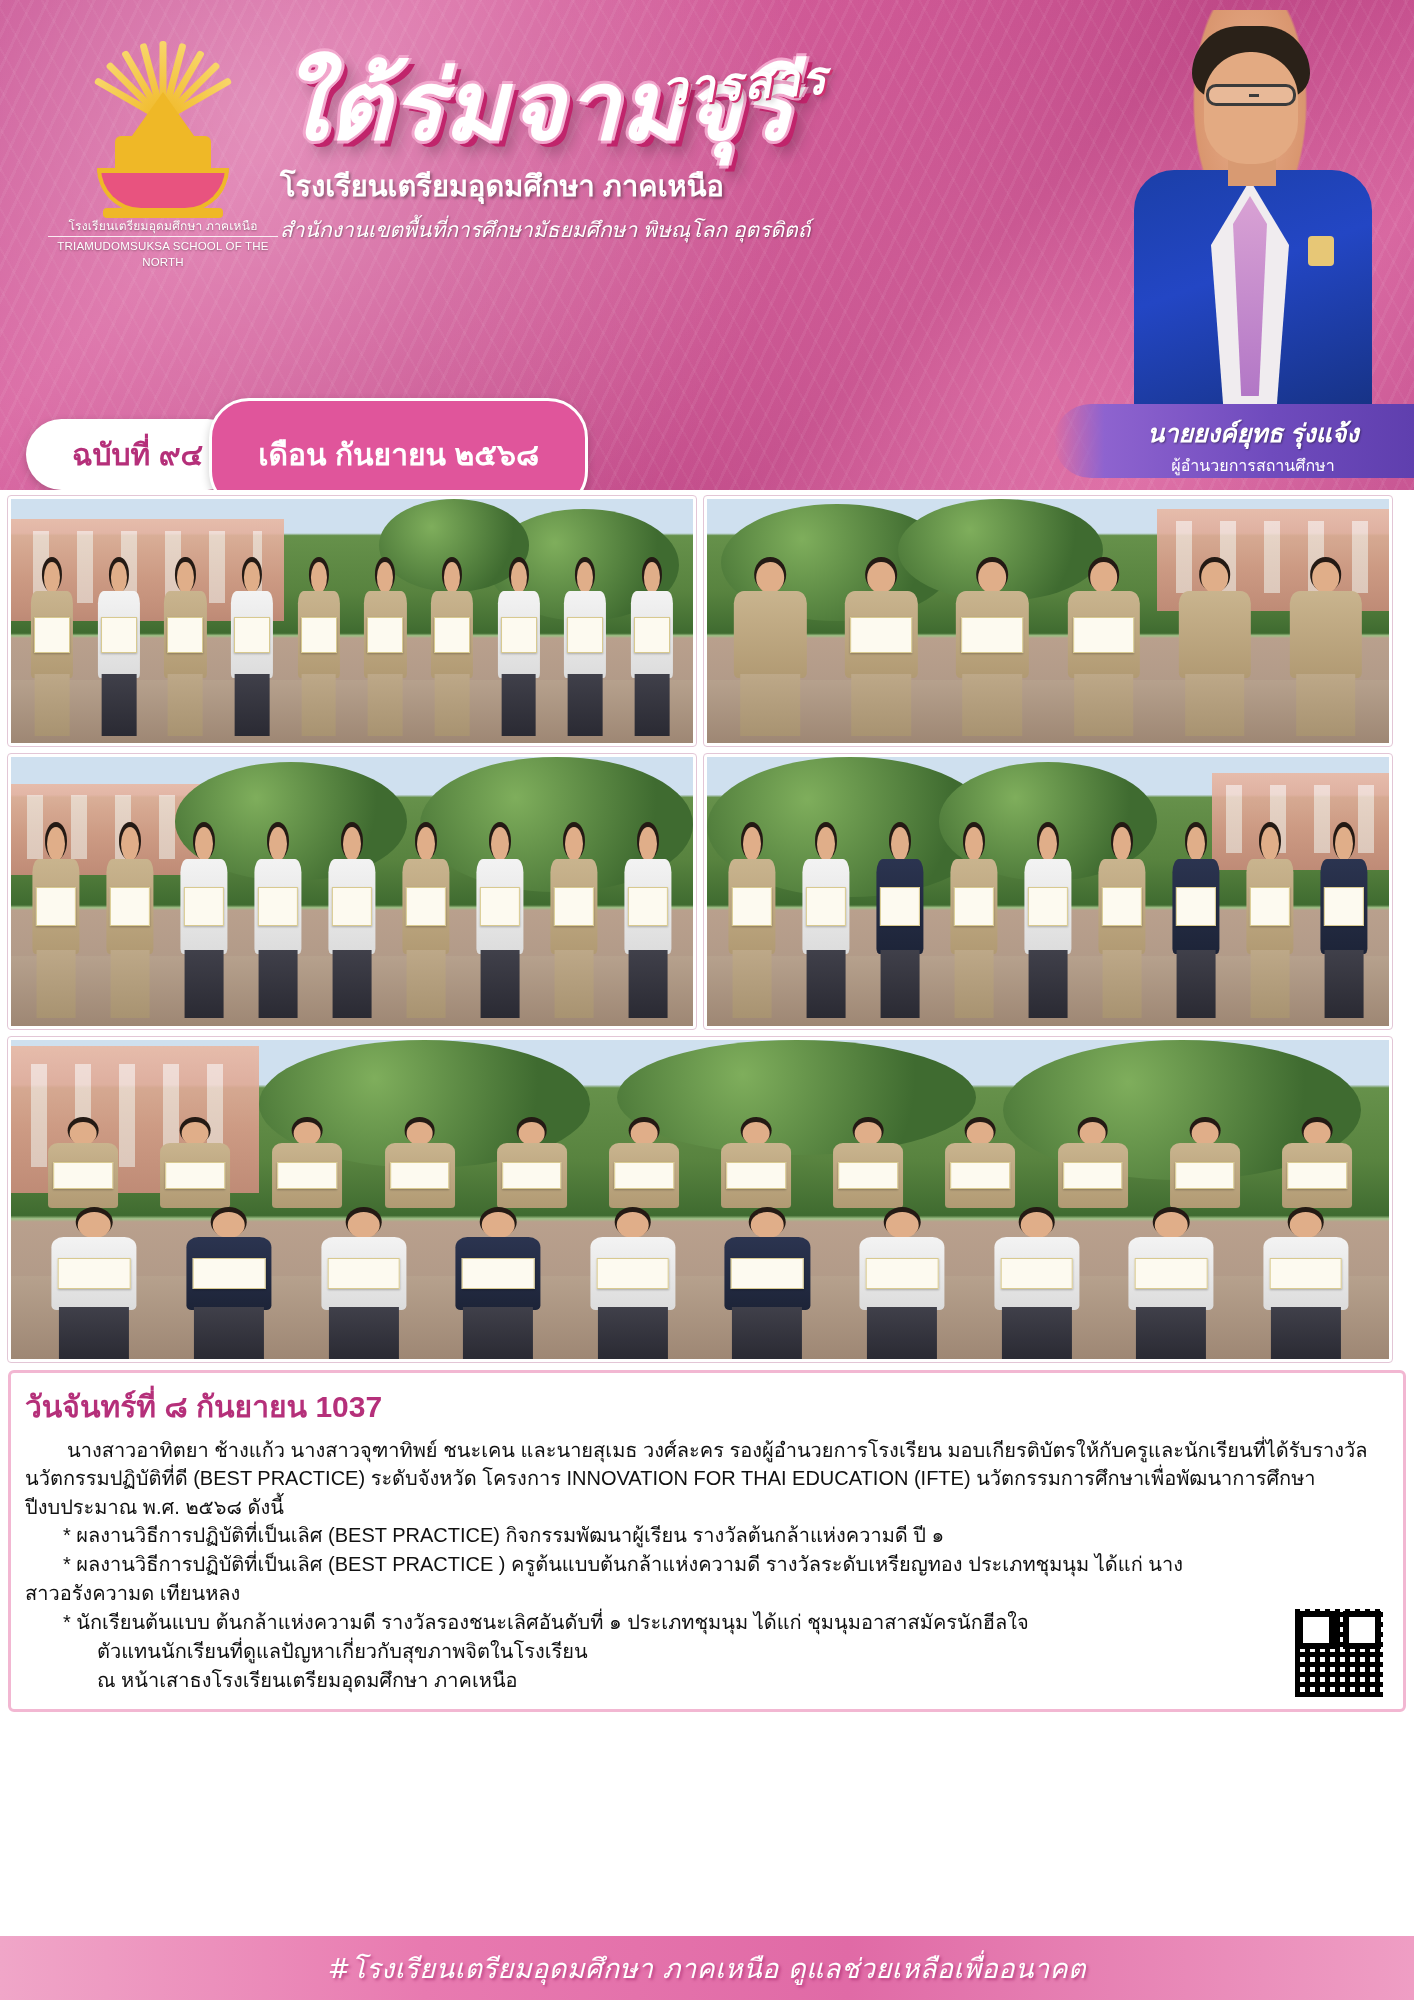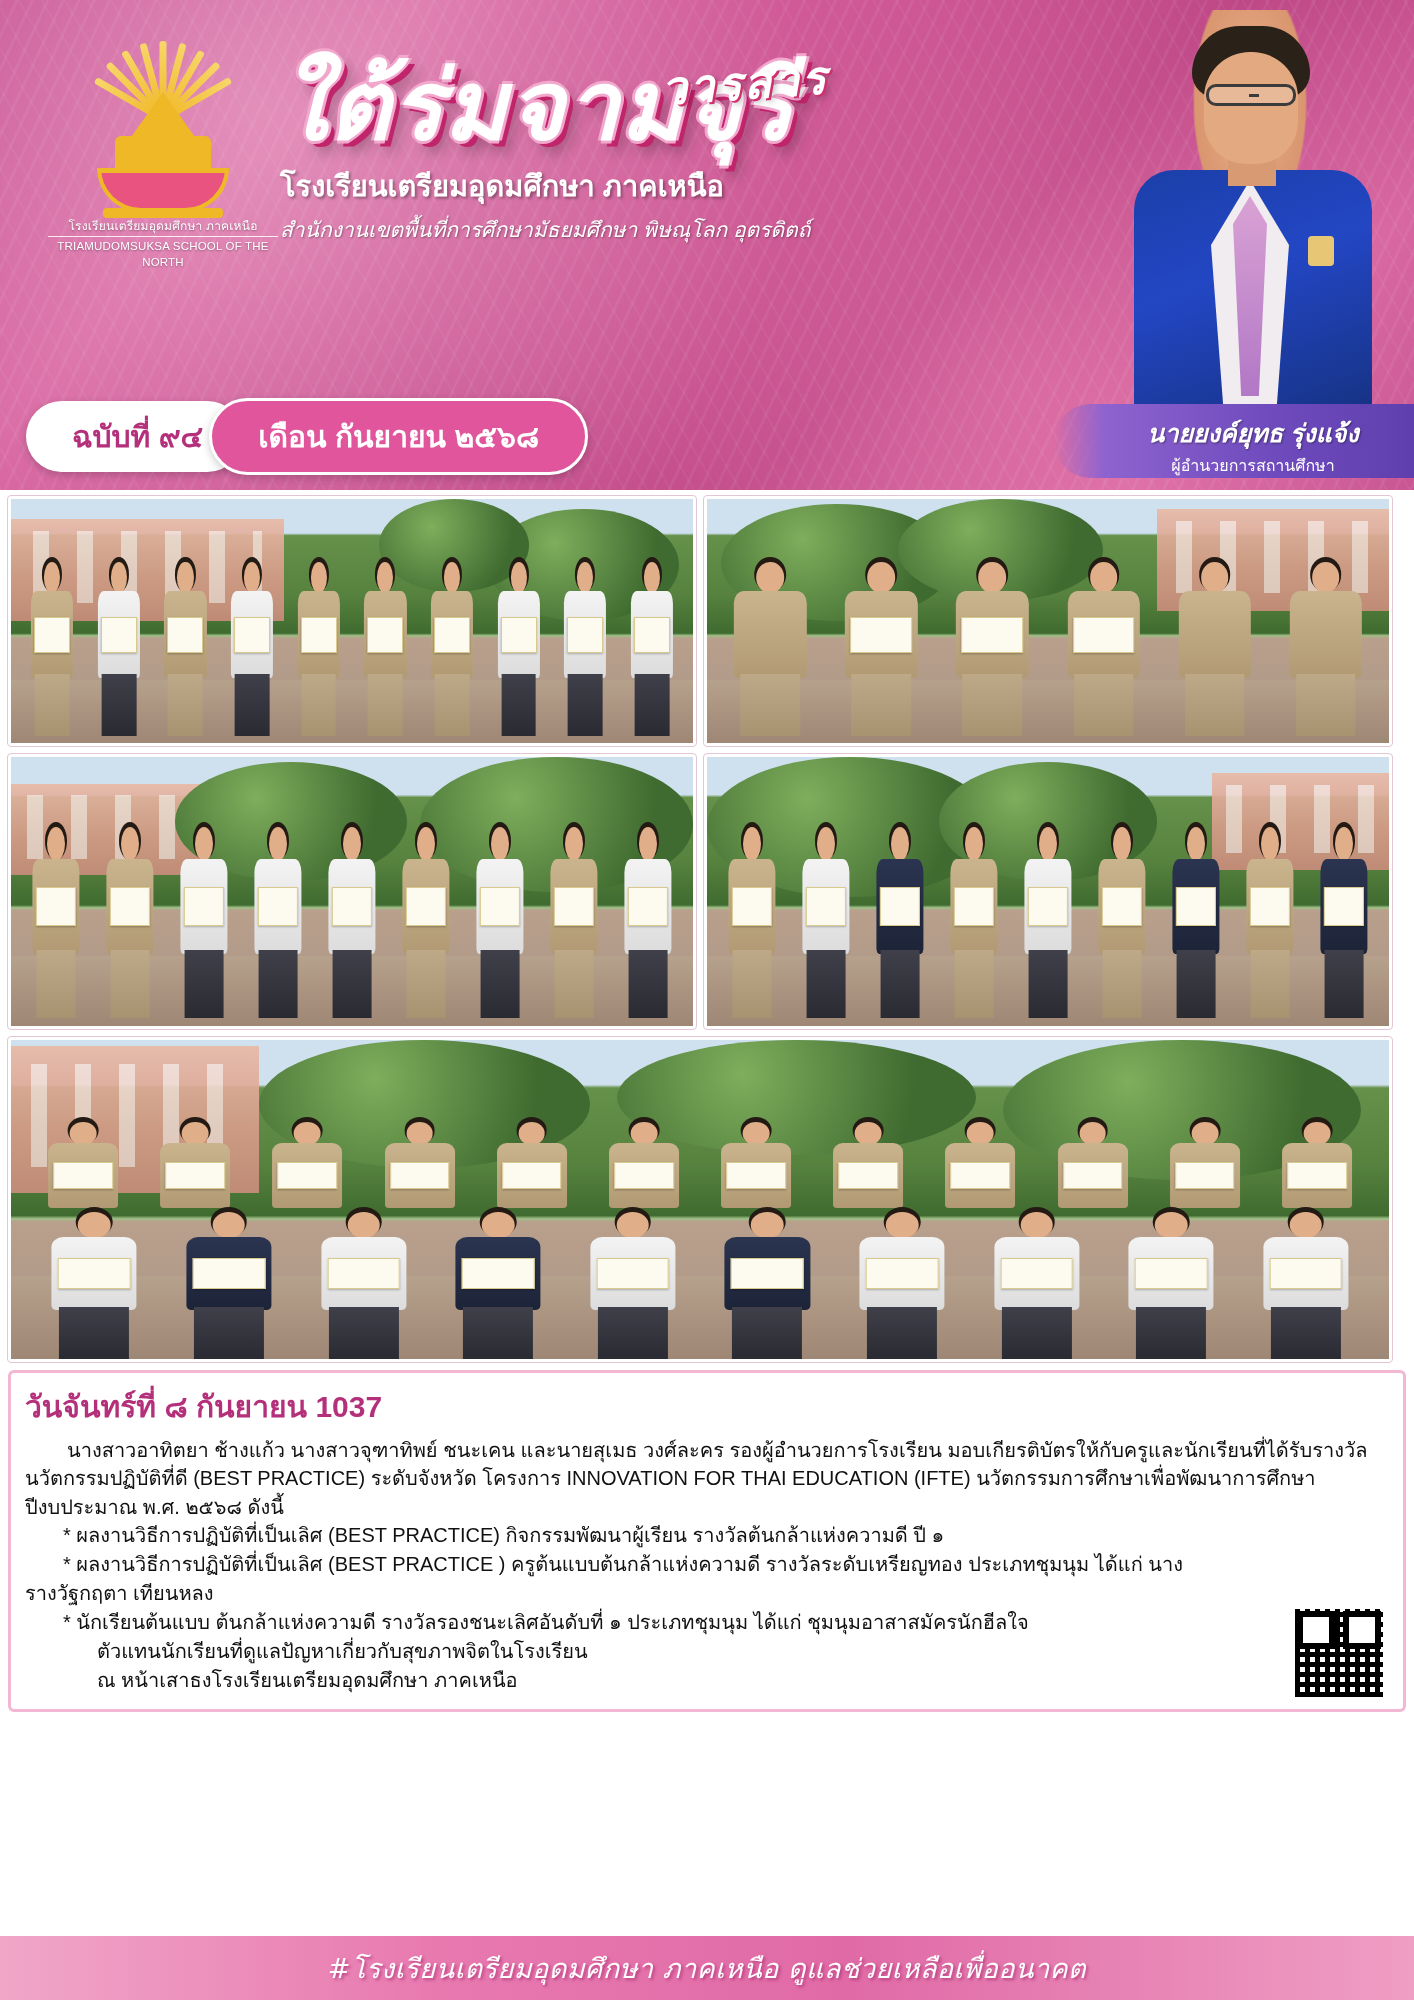"เดือน กันยายน ๒๕๖๘" .pill-b { padding: 12px 46px -> 30px 46px }
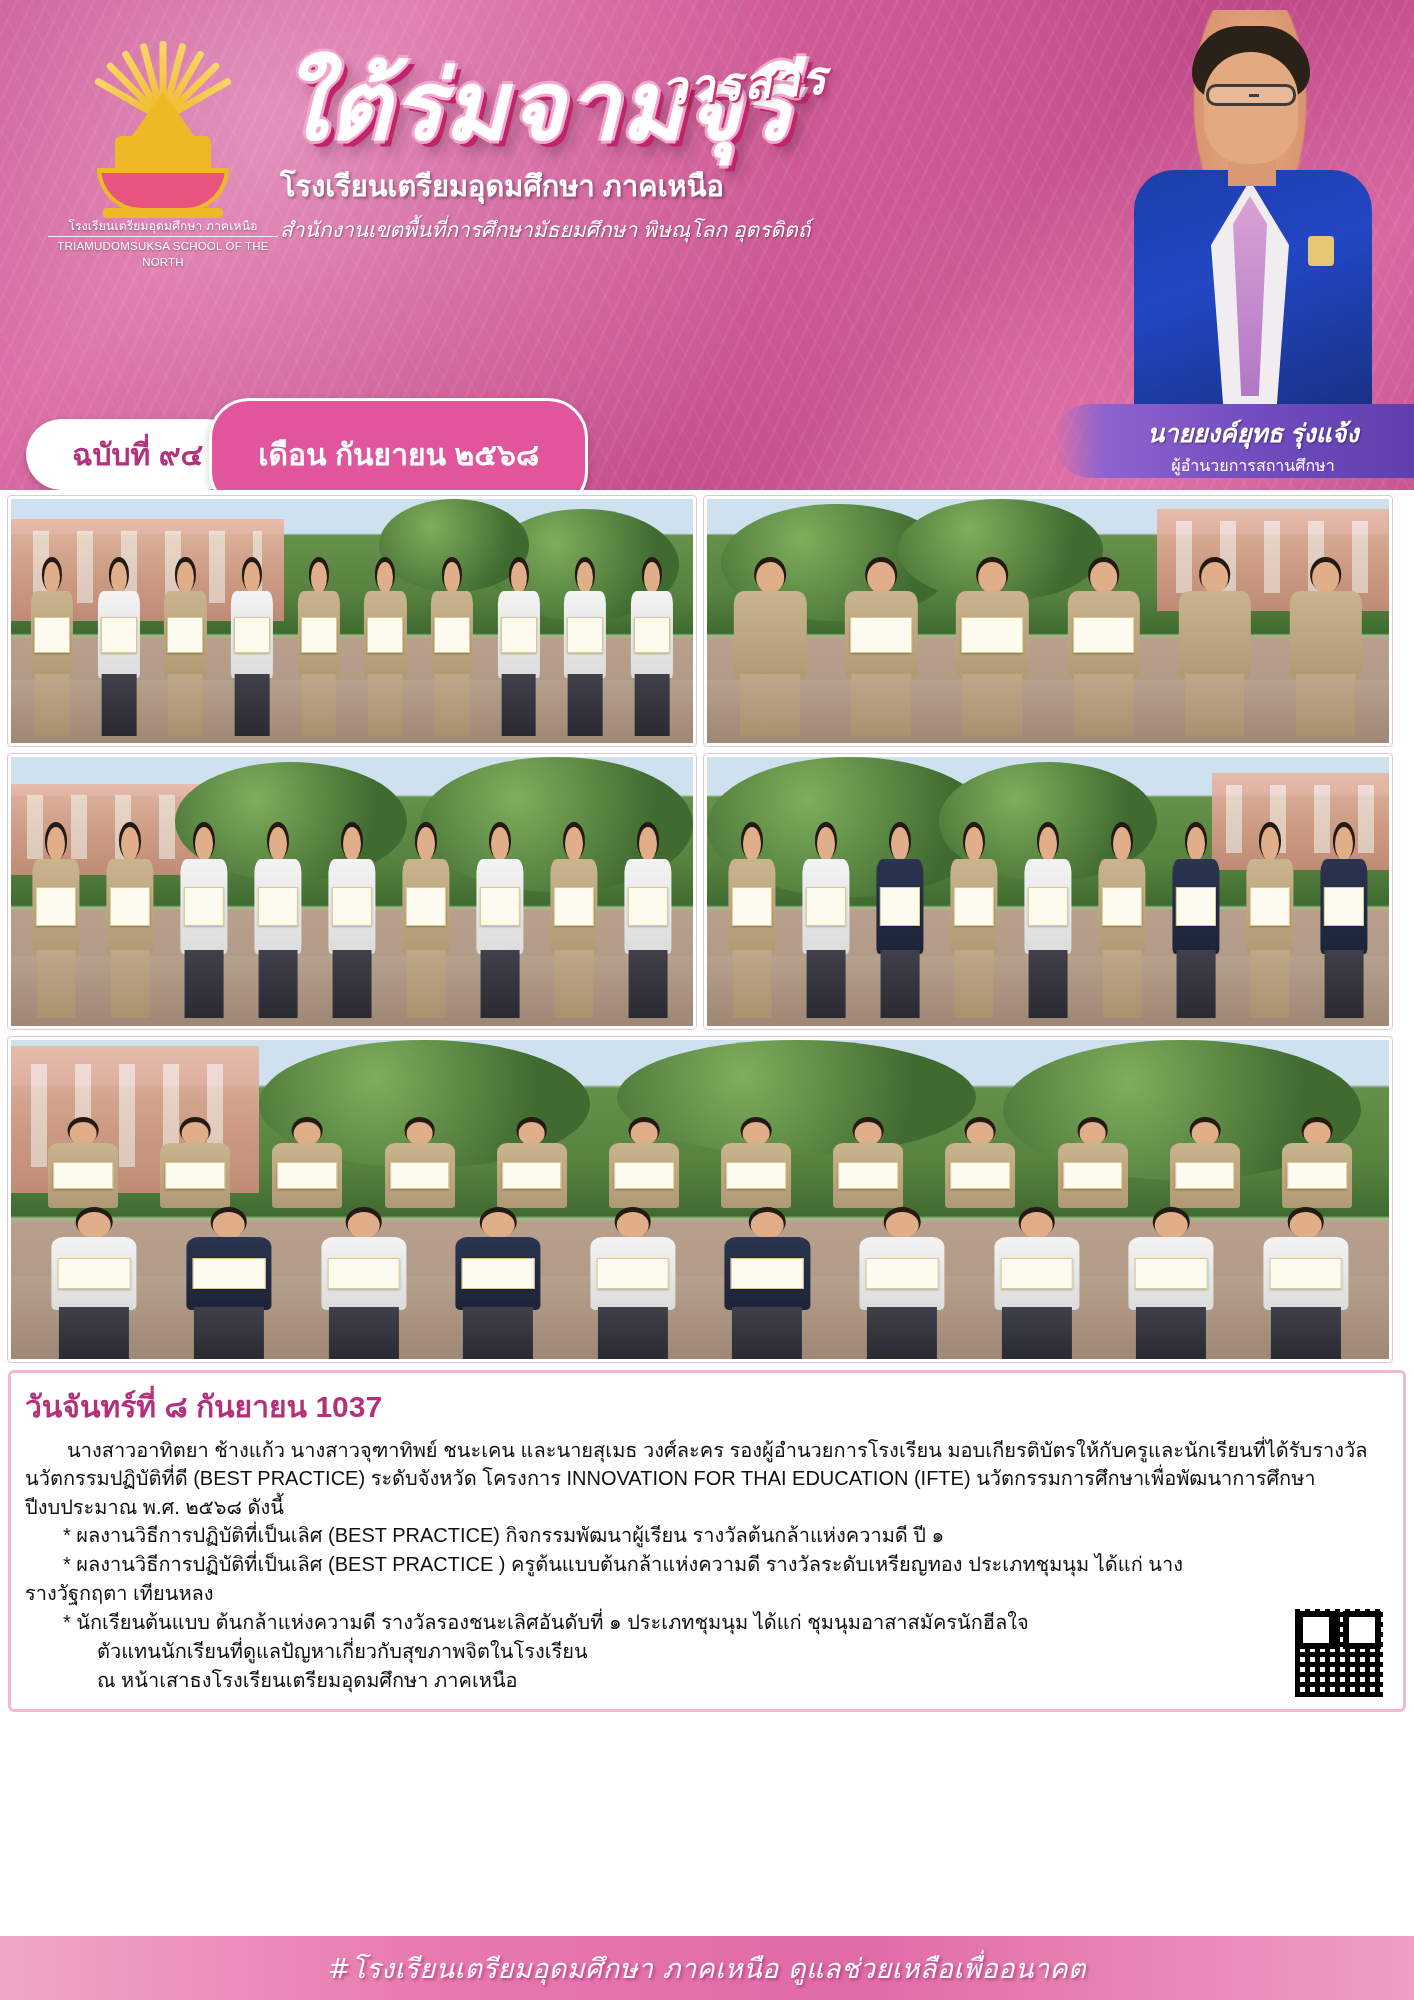"รางวัฐกฤตา เทียนหลง" div.art-li-cont { text: รางวัฐกฤตา -> สาวอรังความด }
